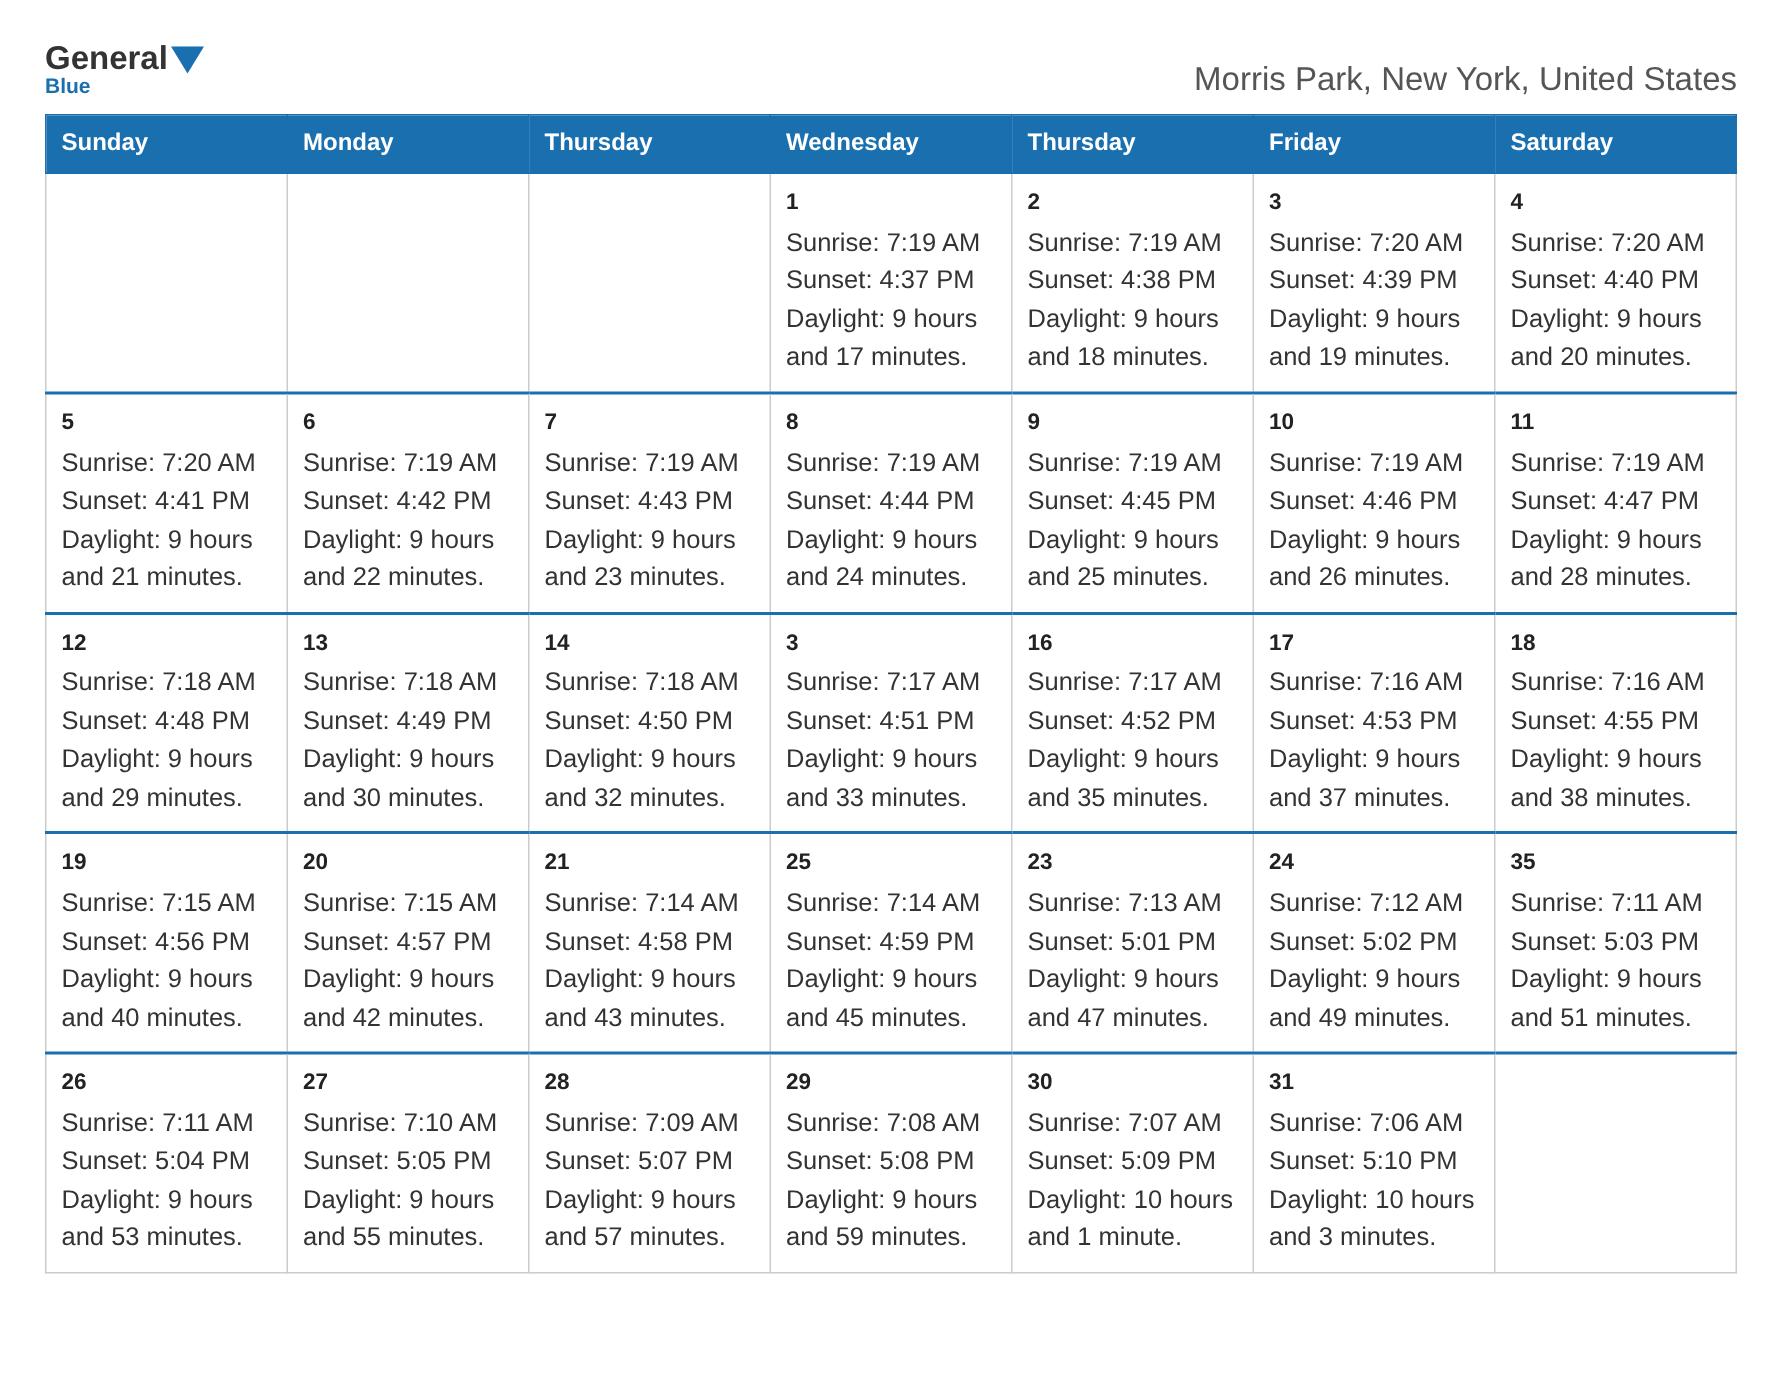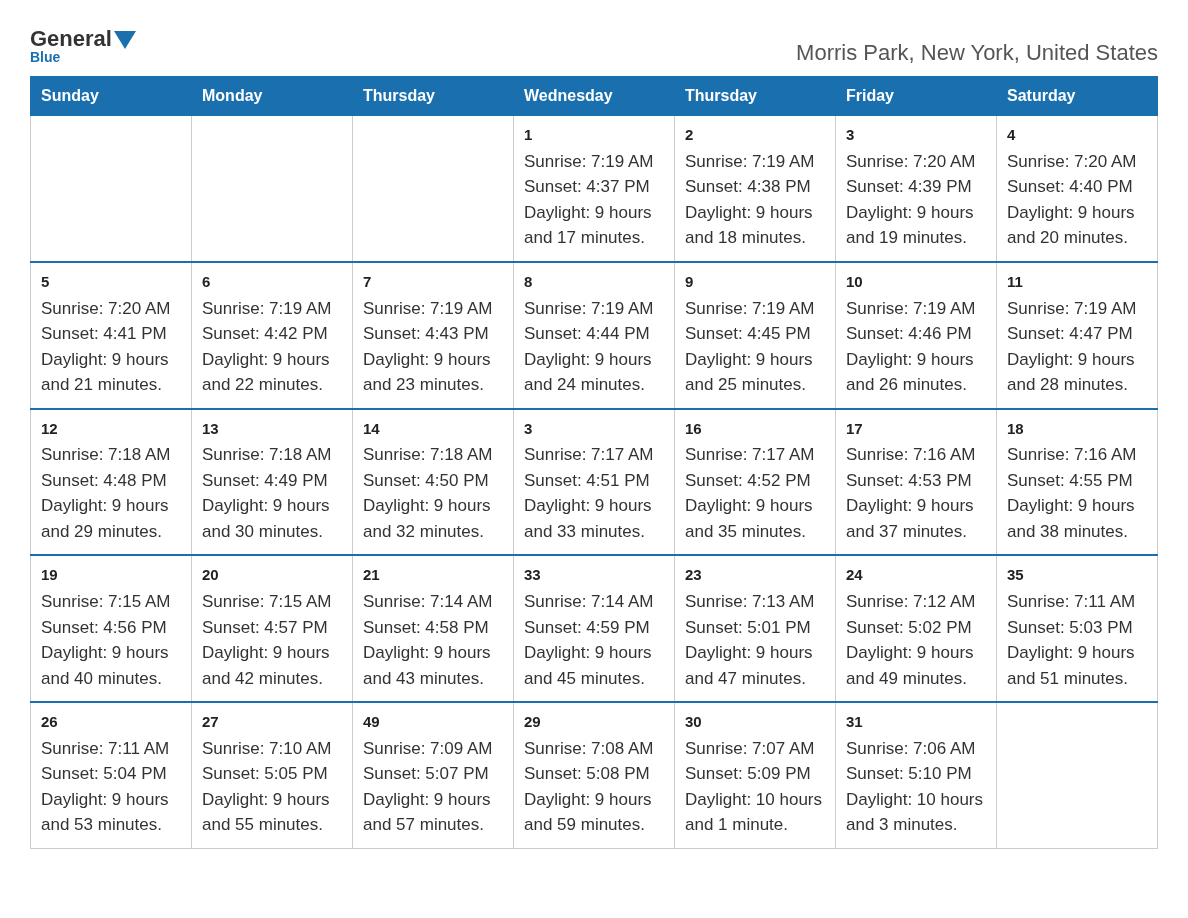"33" span.day-number { text: 33 -> 25 }
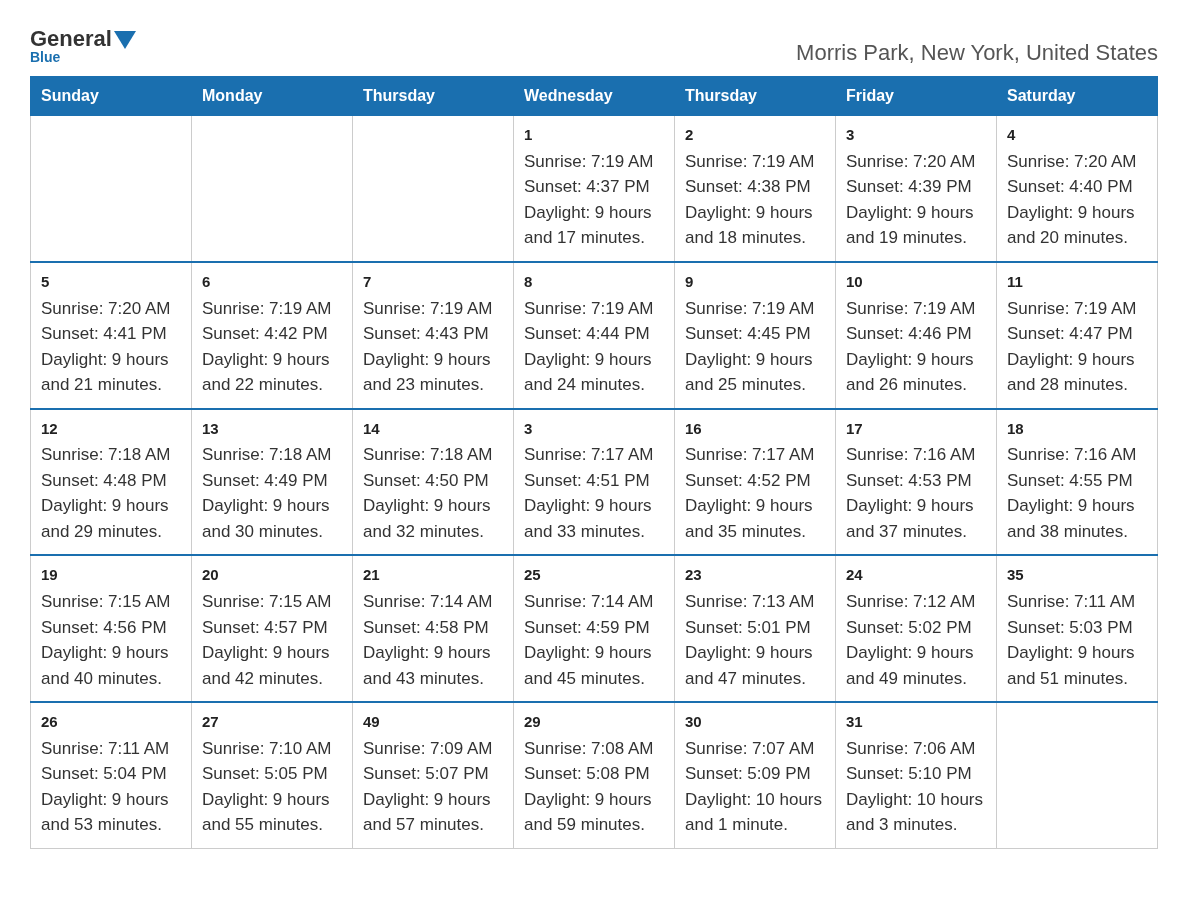"49" span.day-number { text: 49 -> 28 }
